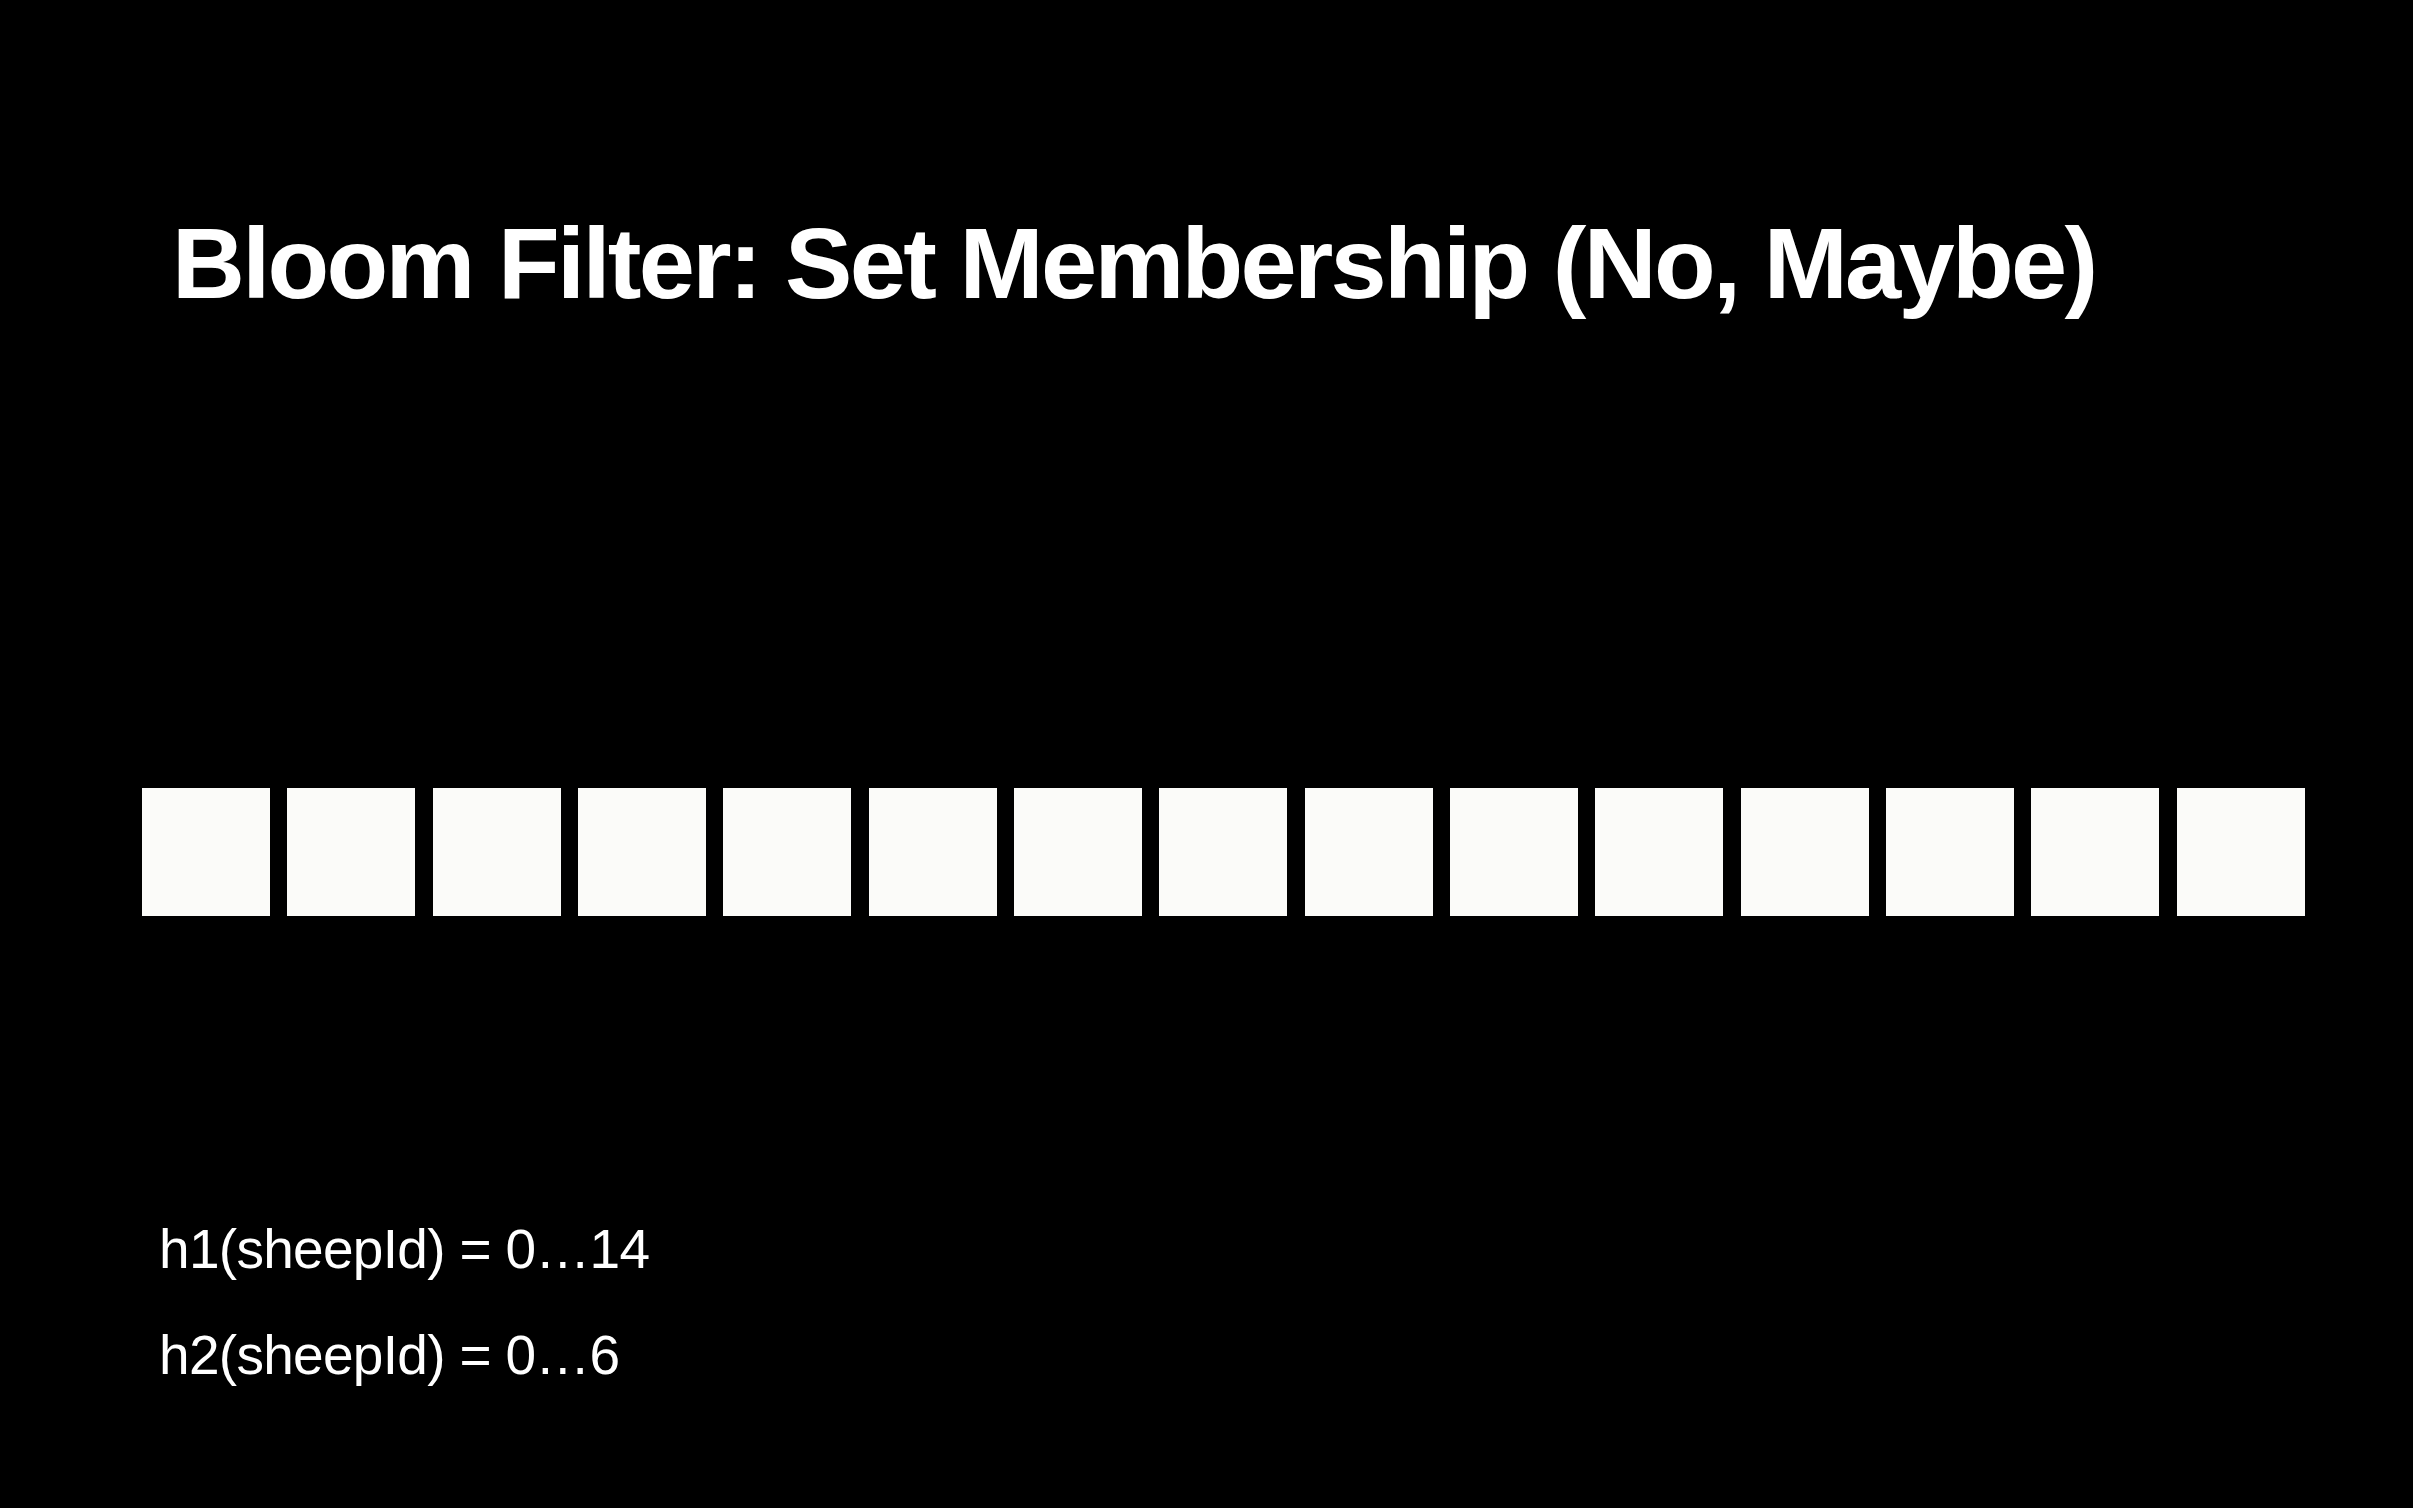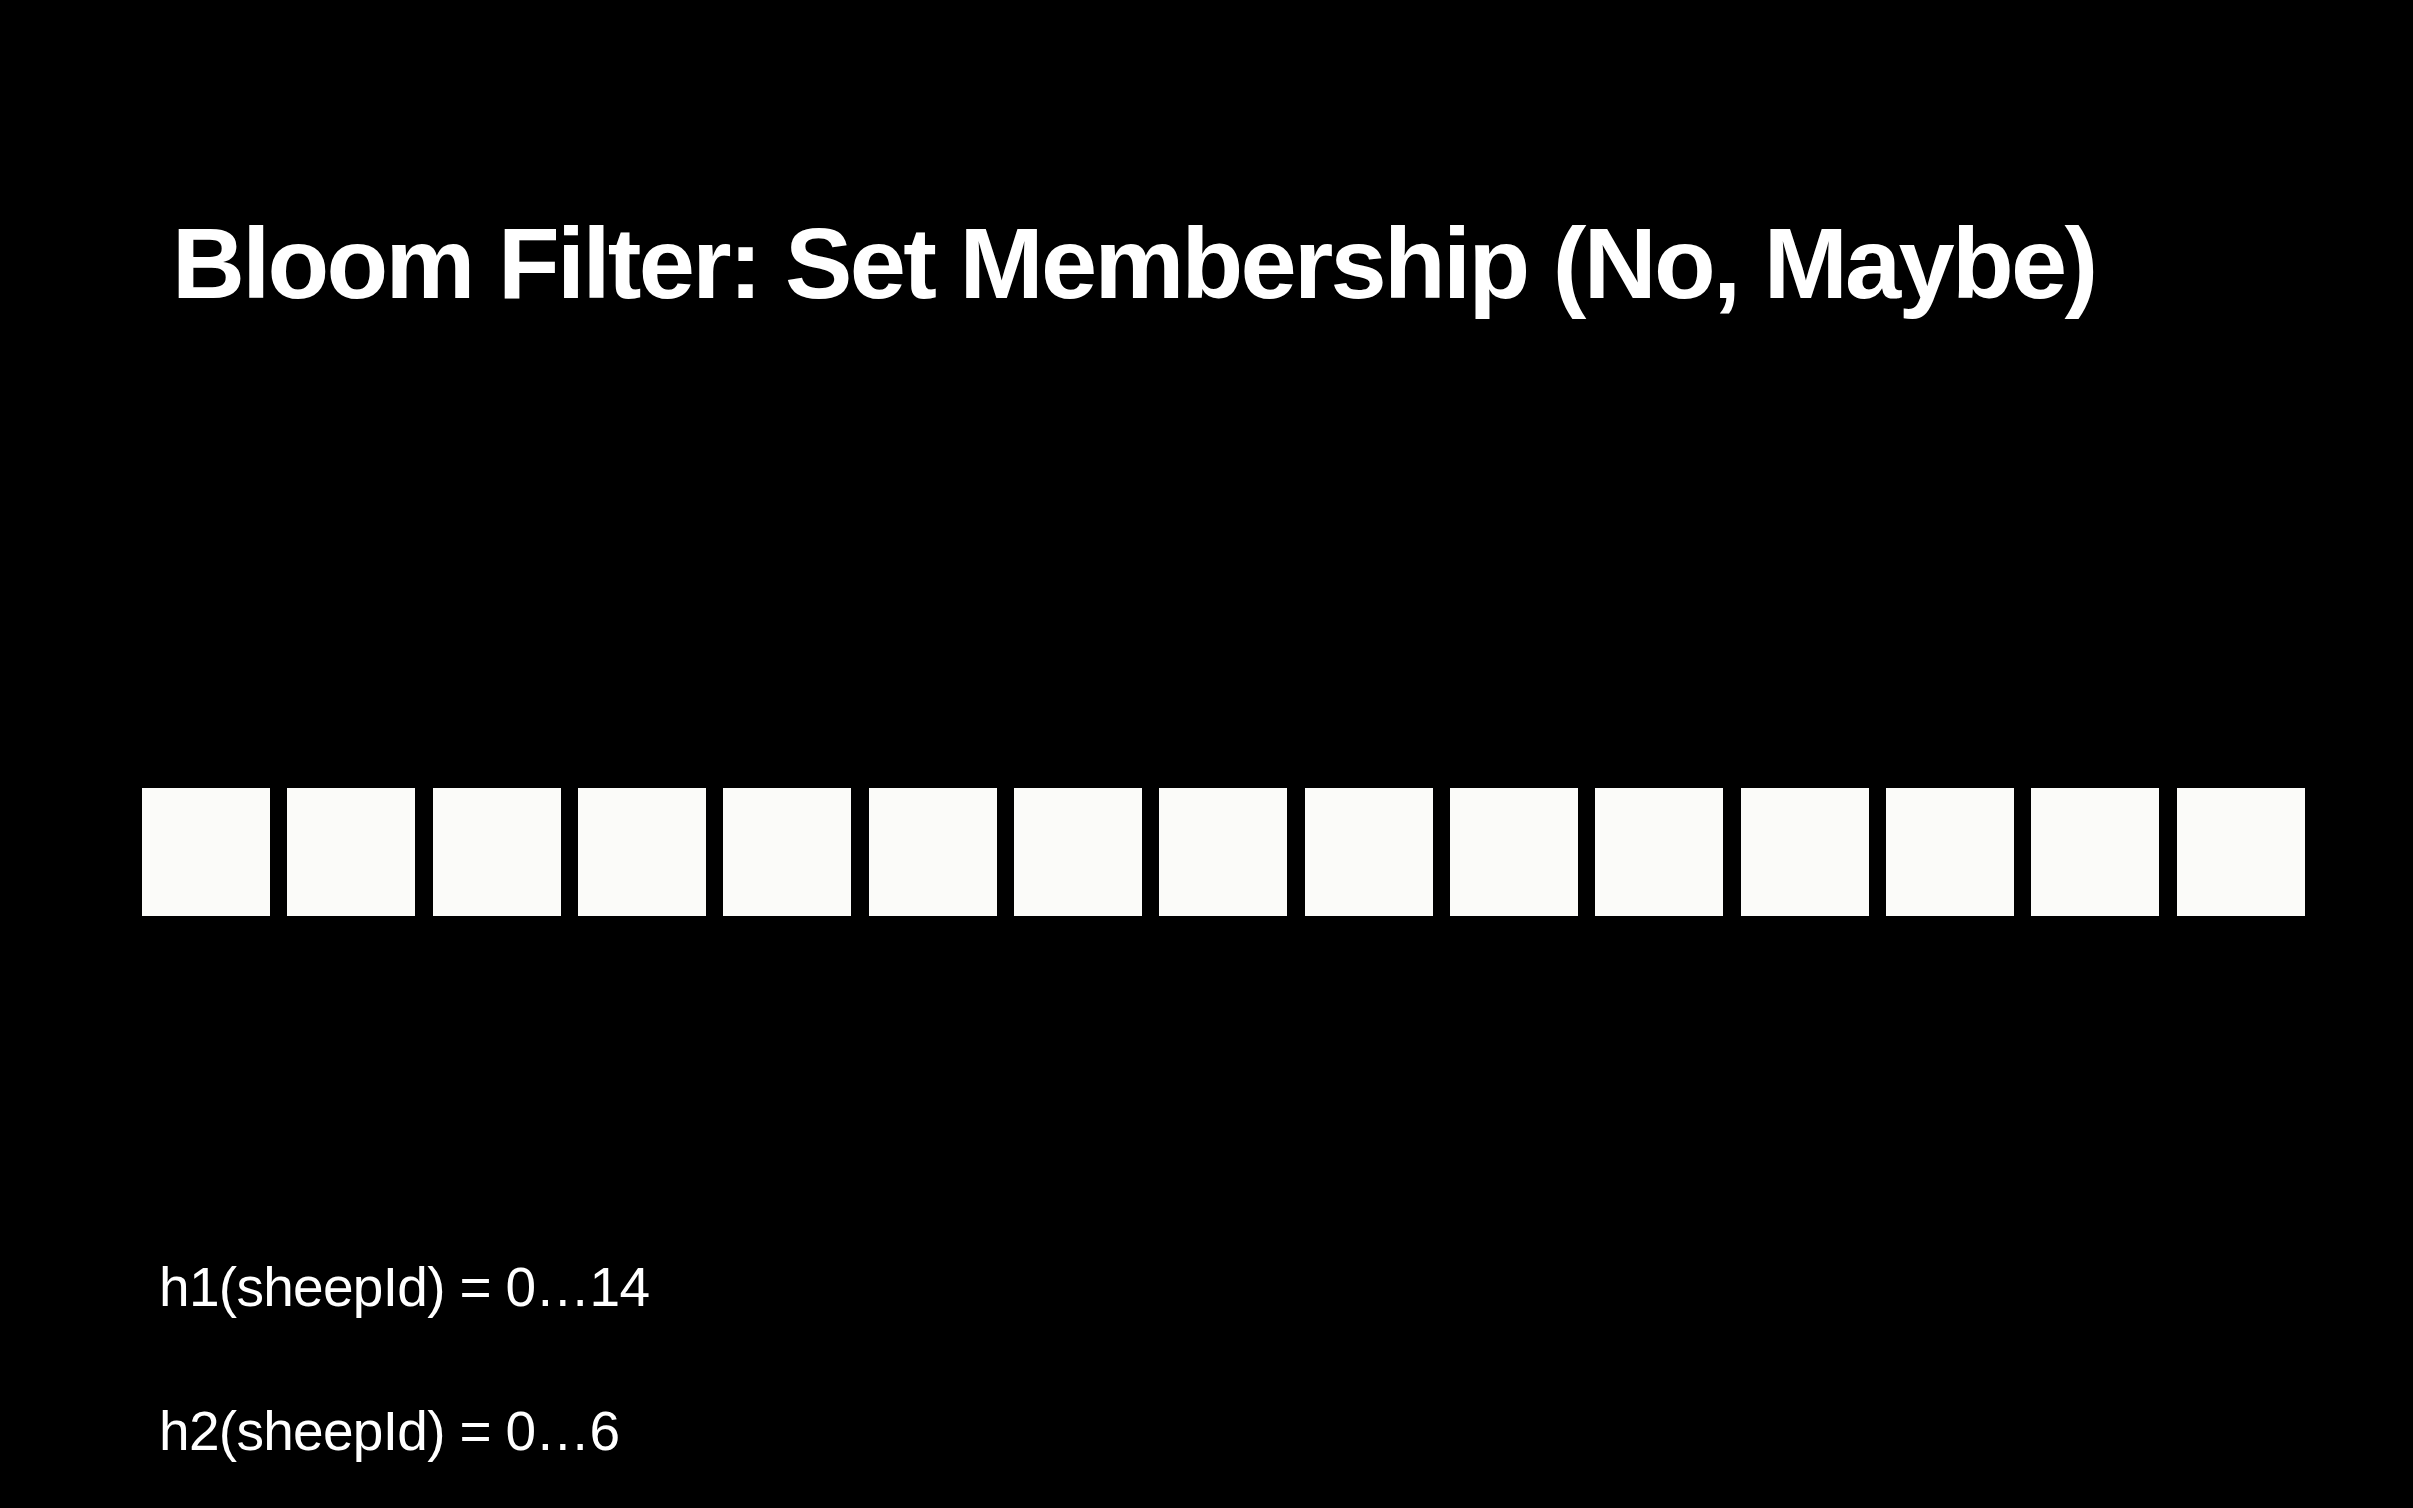"h1(sheepId) = 0…14" .hash-line { margin-top: 38px -> none }
